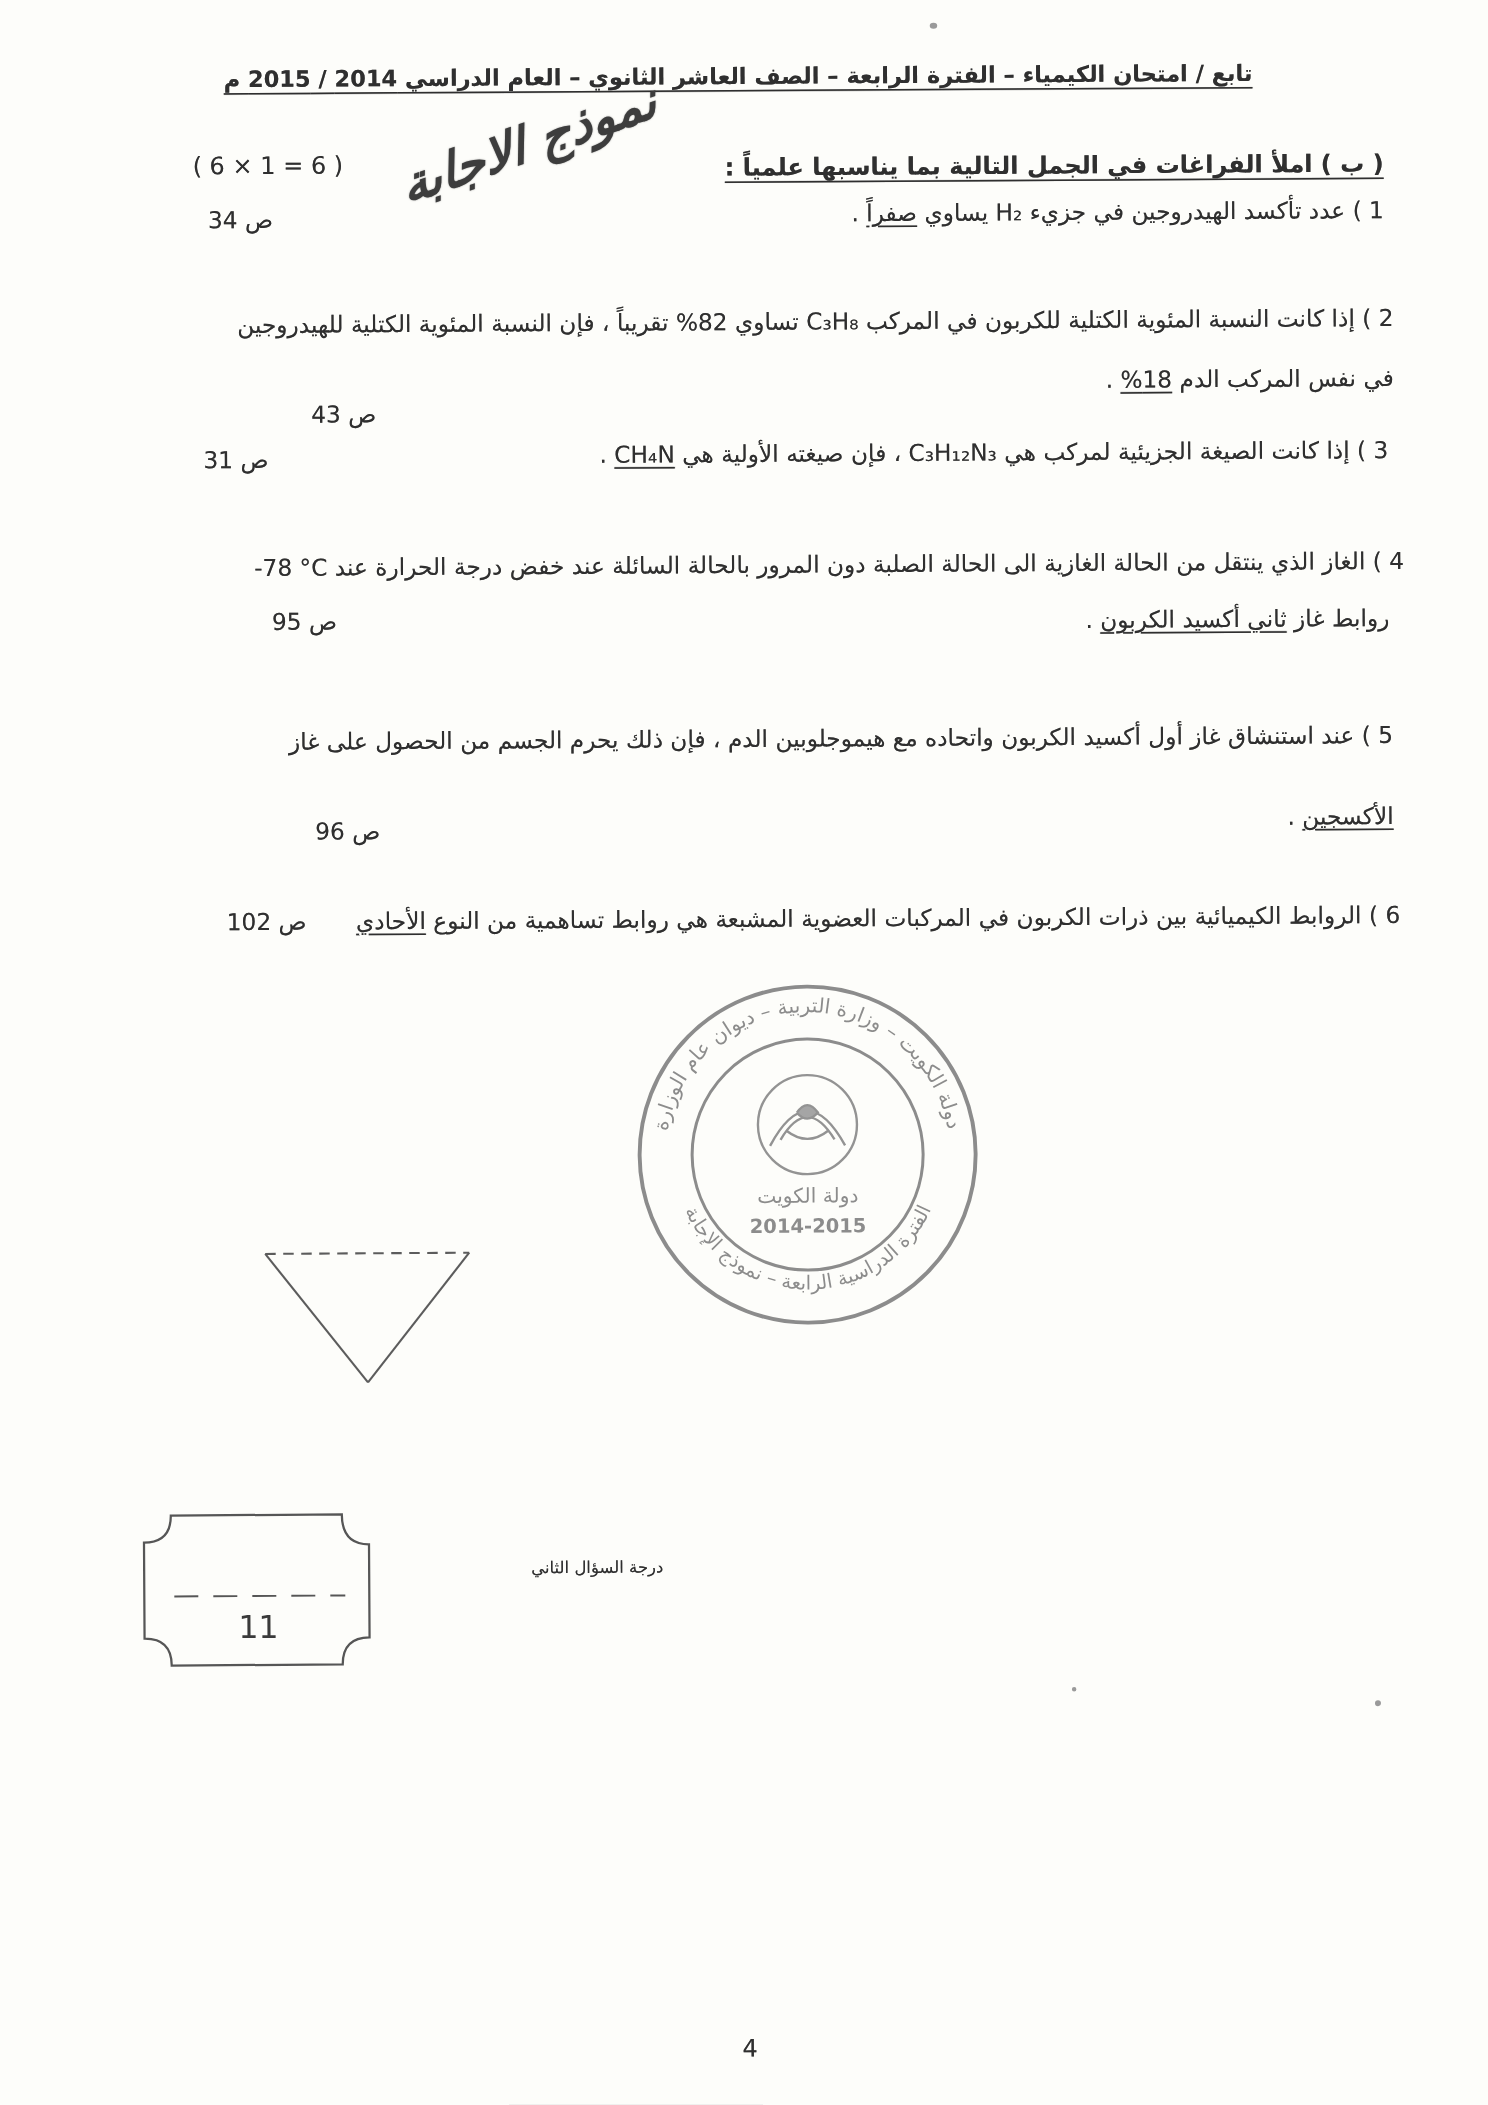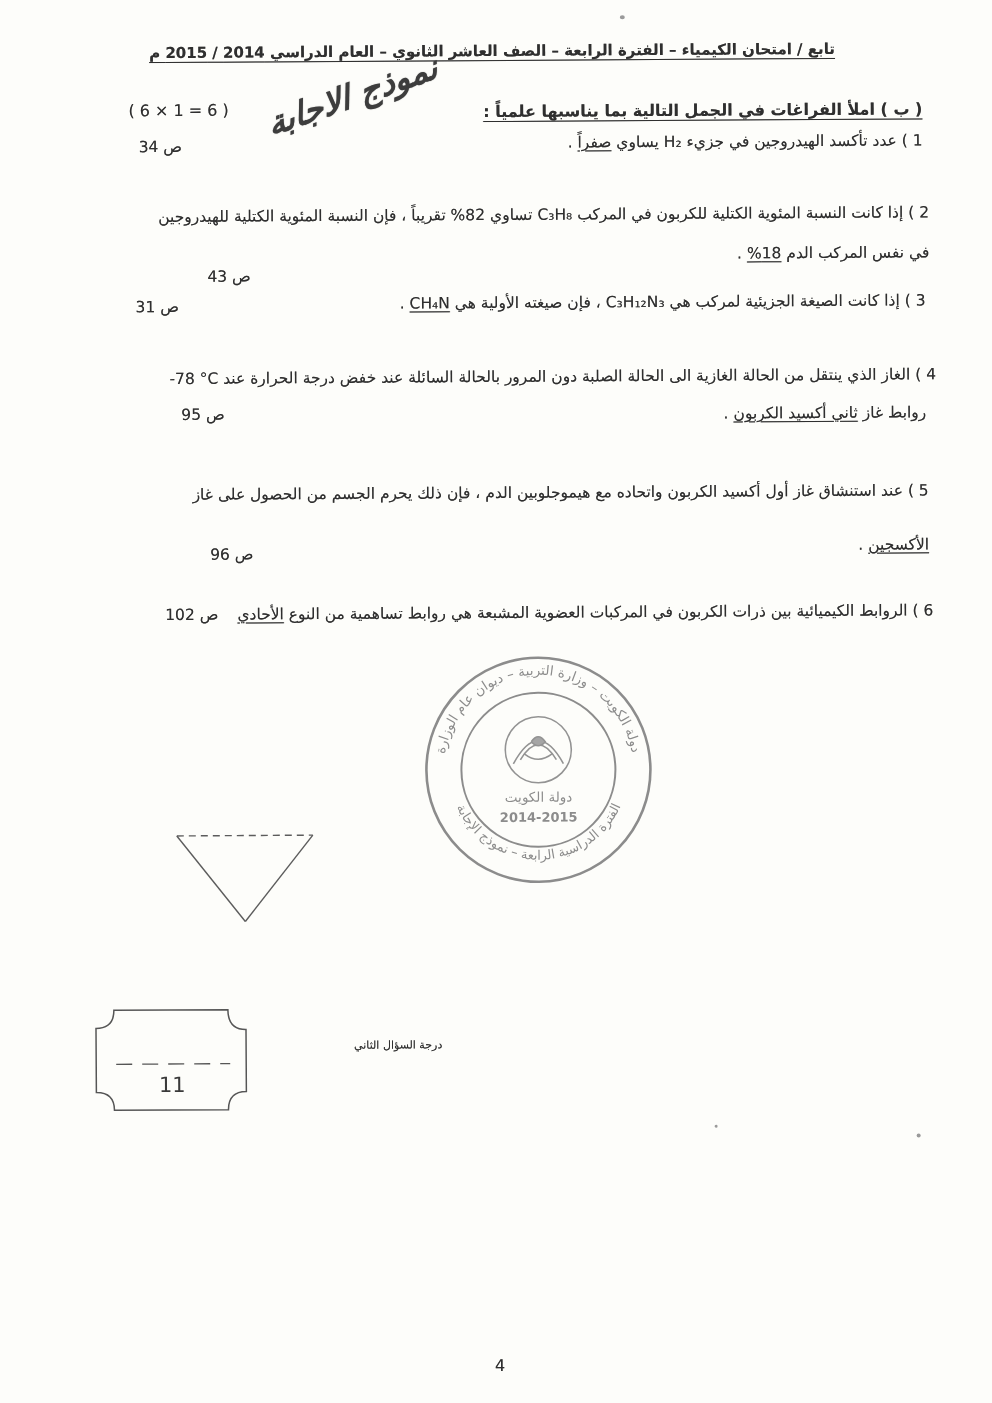"ص 102" .q6 .ref-inline { margin-right: 14px -> 28px }
